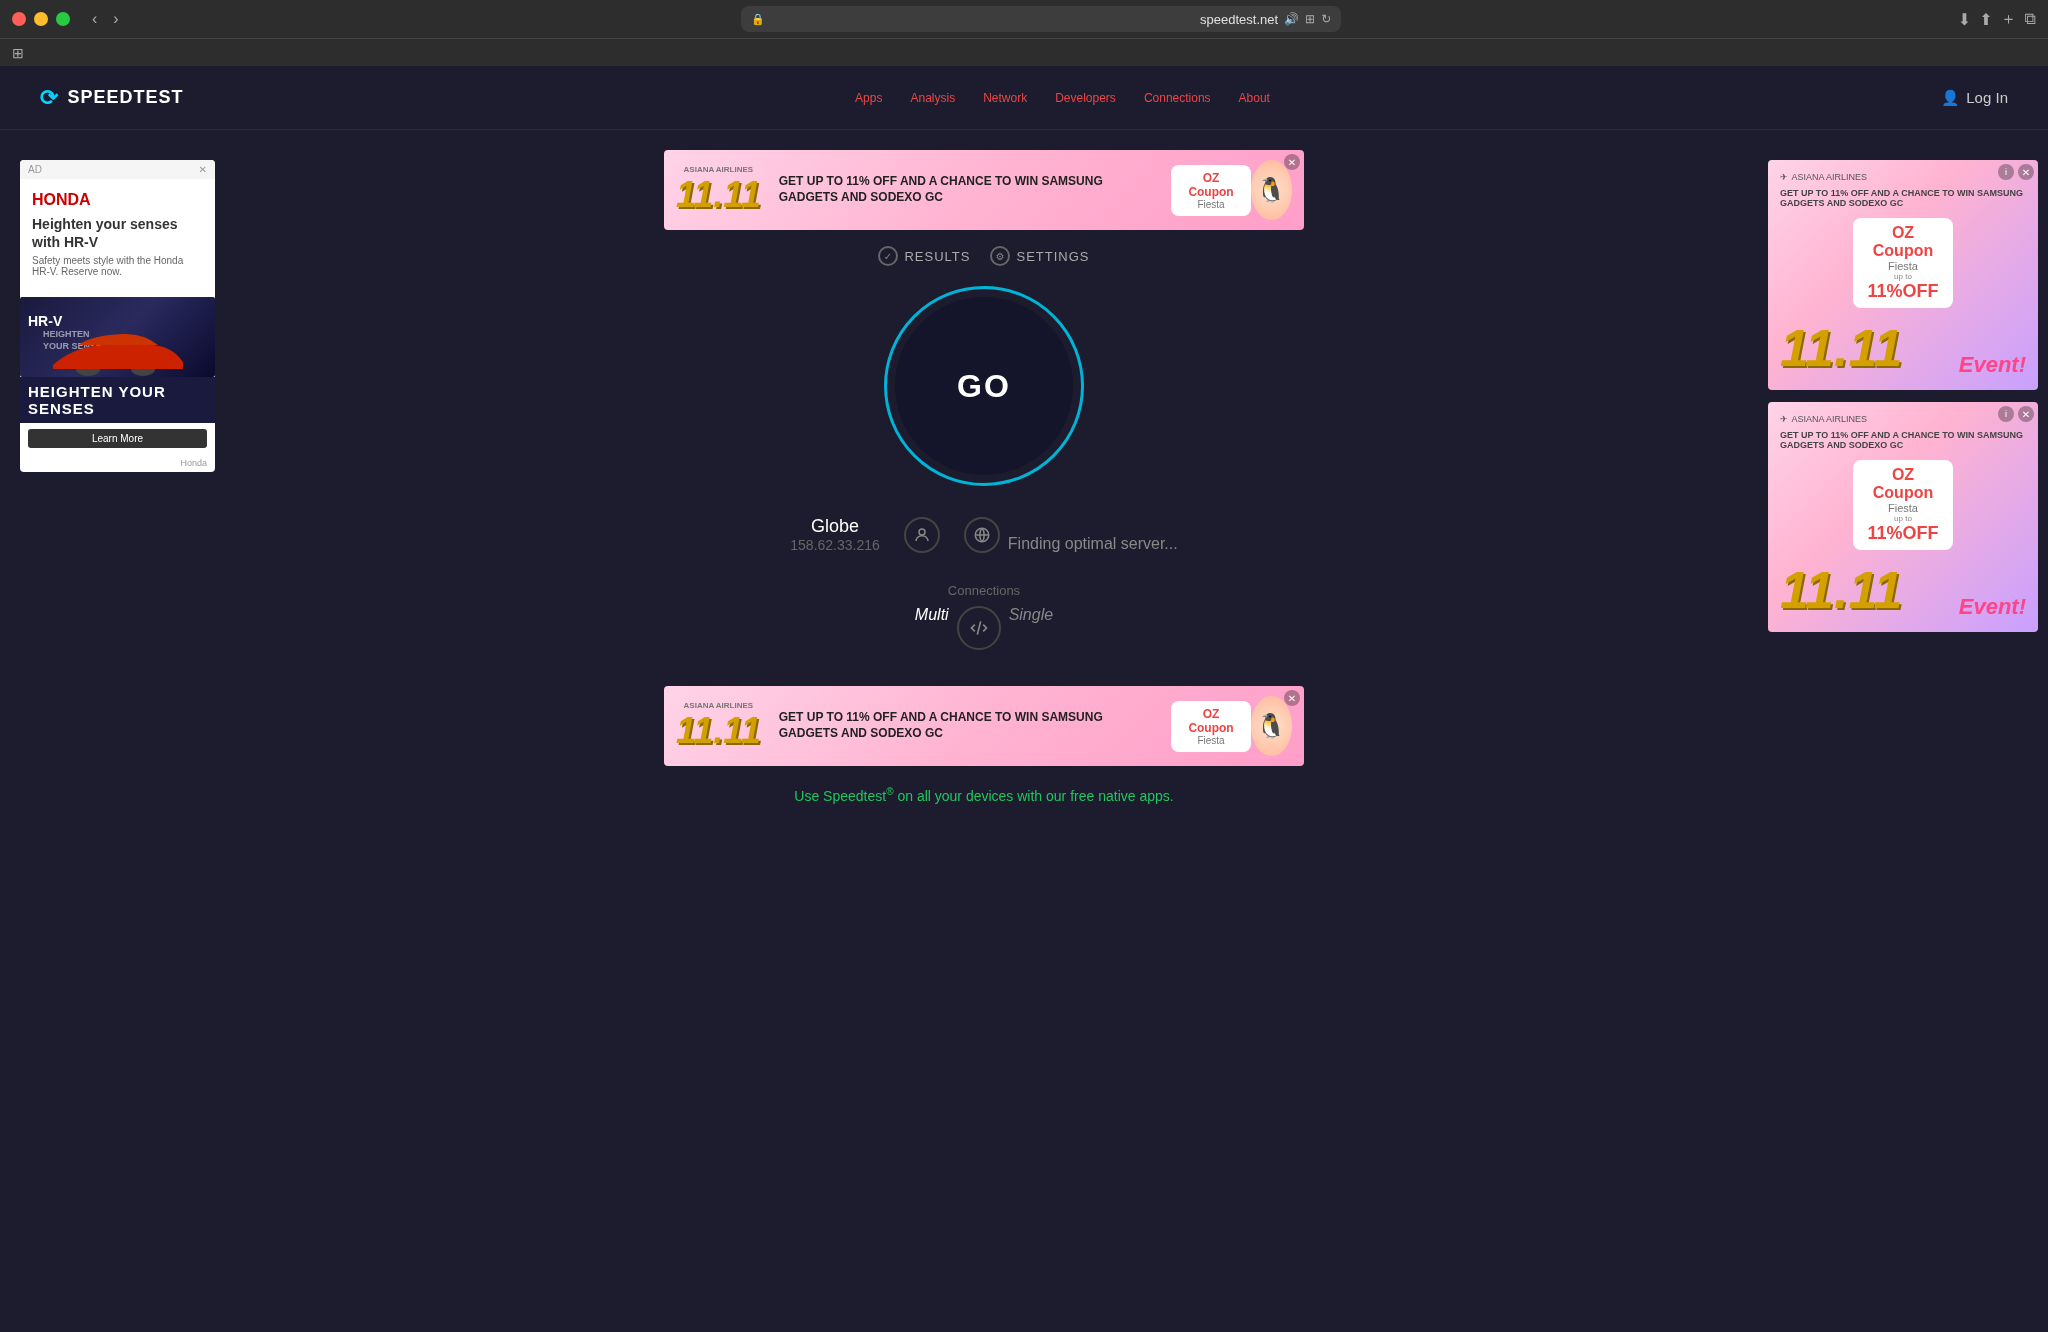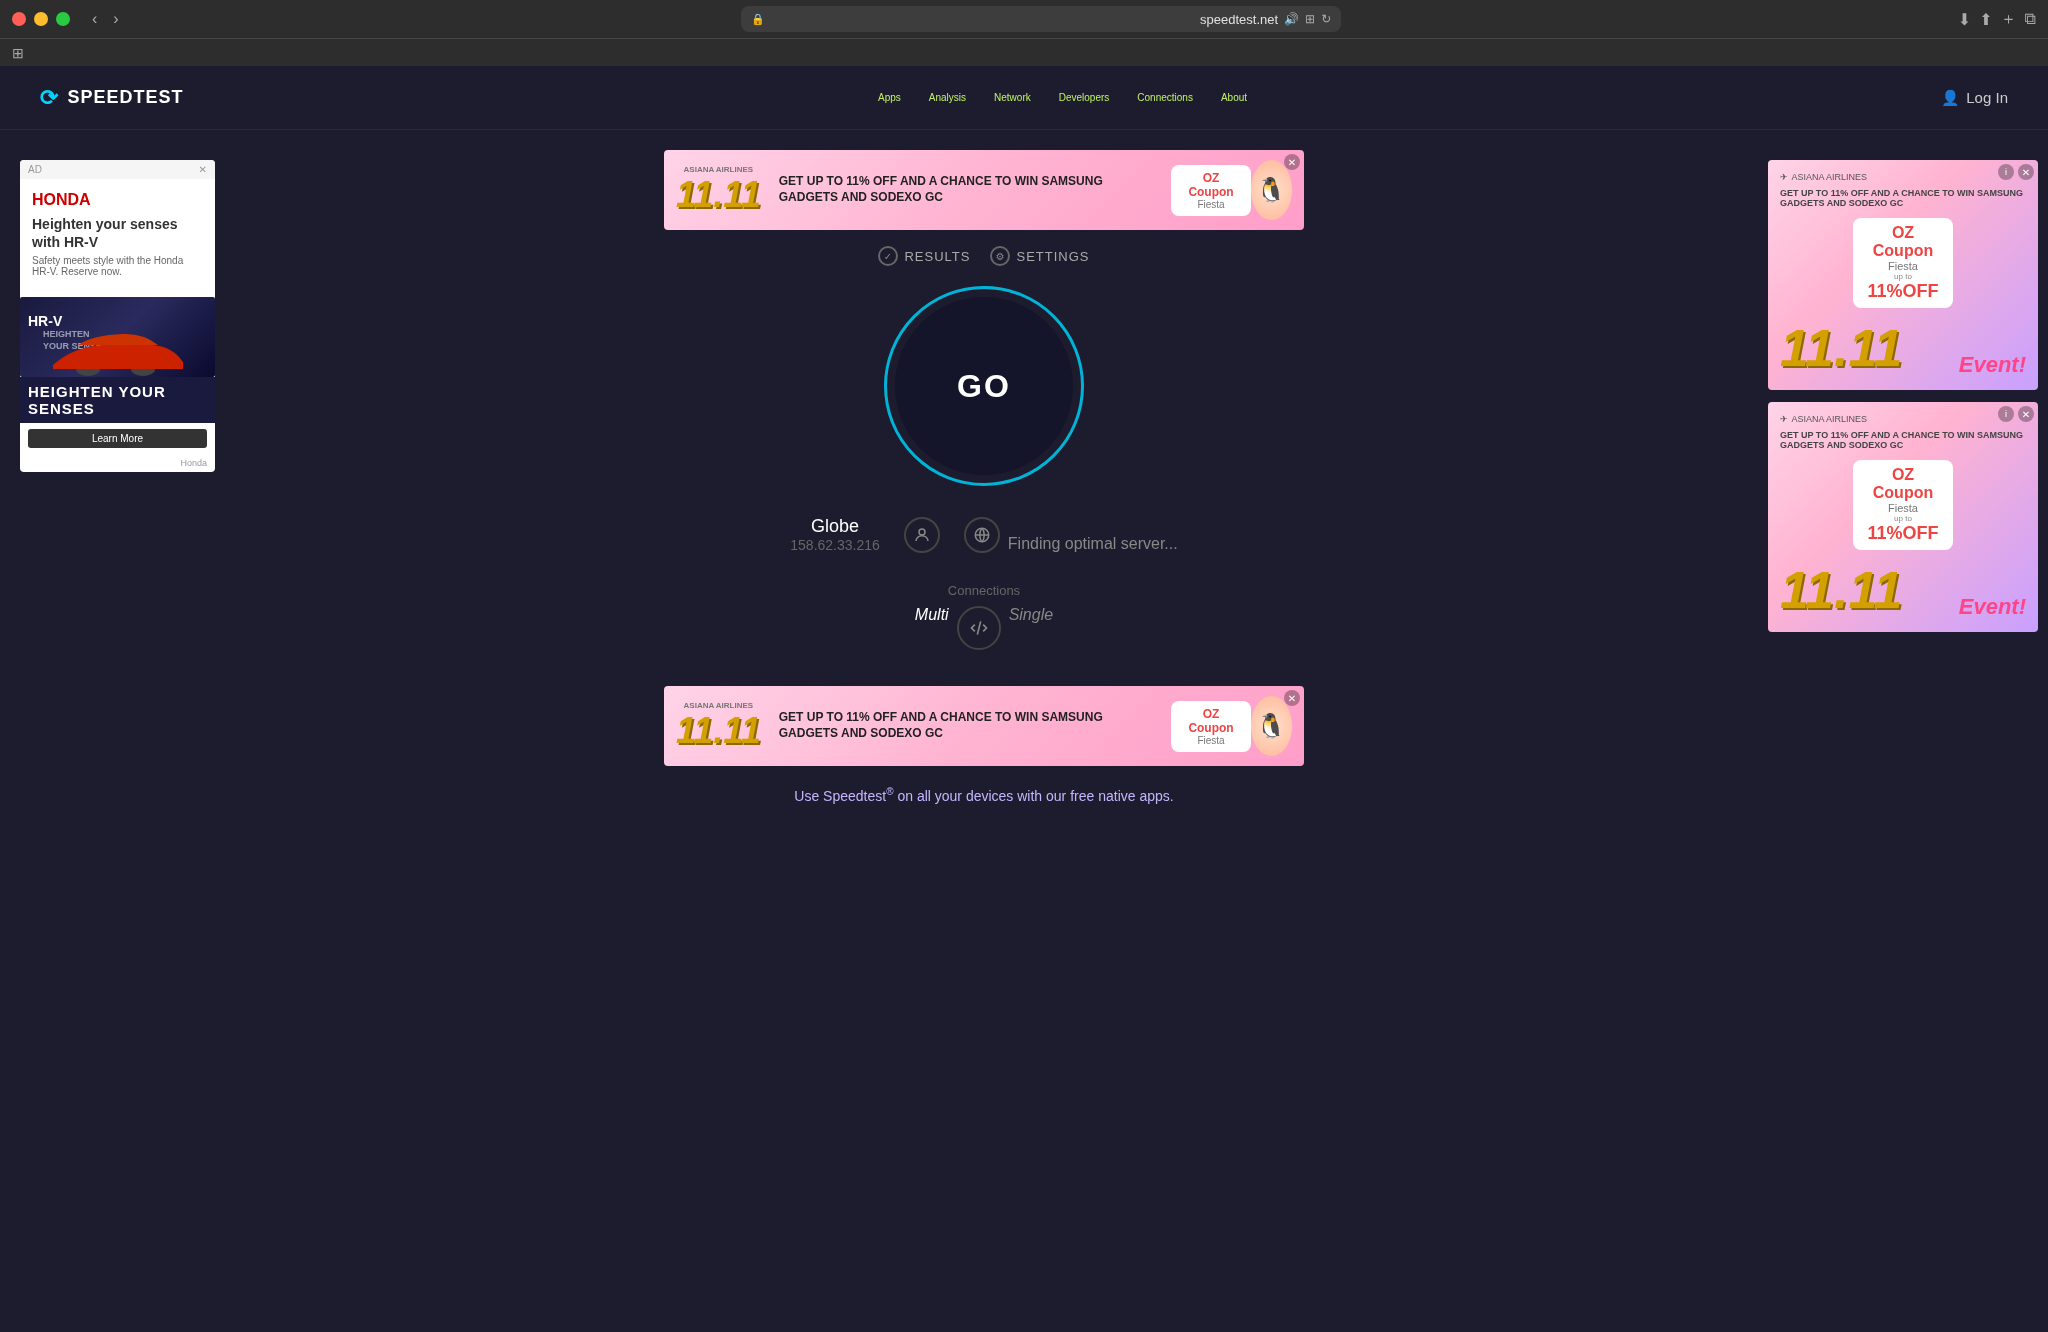"Apps" .nav-link { color: #bef264 -> #ef4444; font-size: 10px -> 12px }
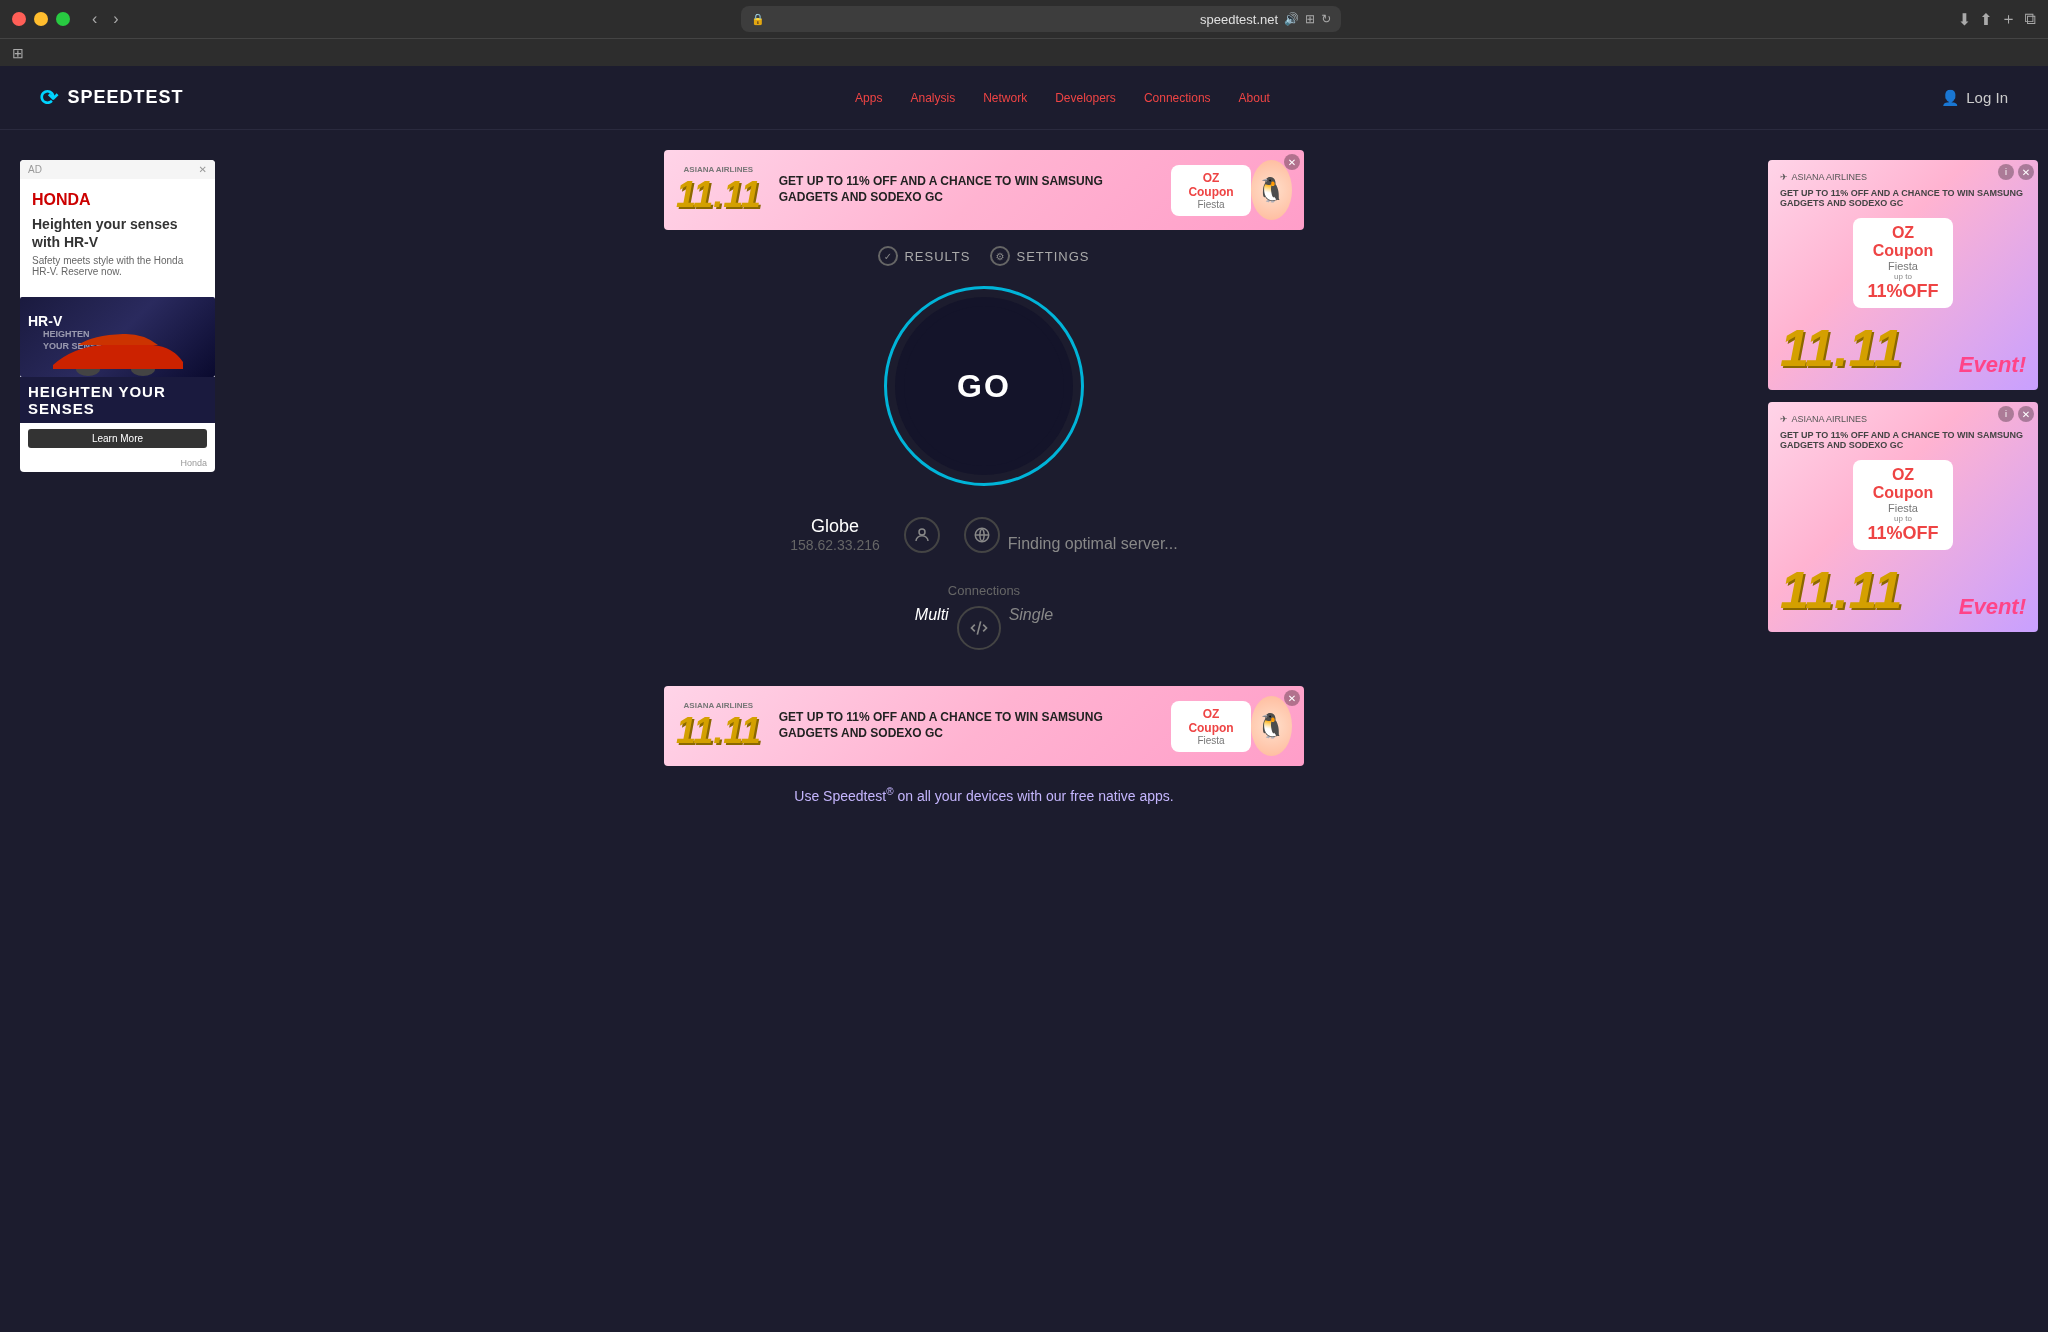"Use Speedtest® on all your" .footer-text { color: #c4b5fd -> #22c55e }
